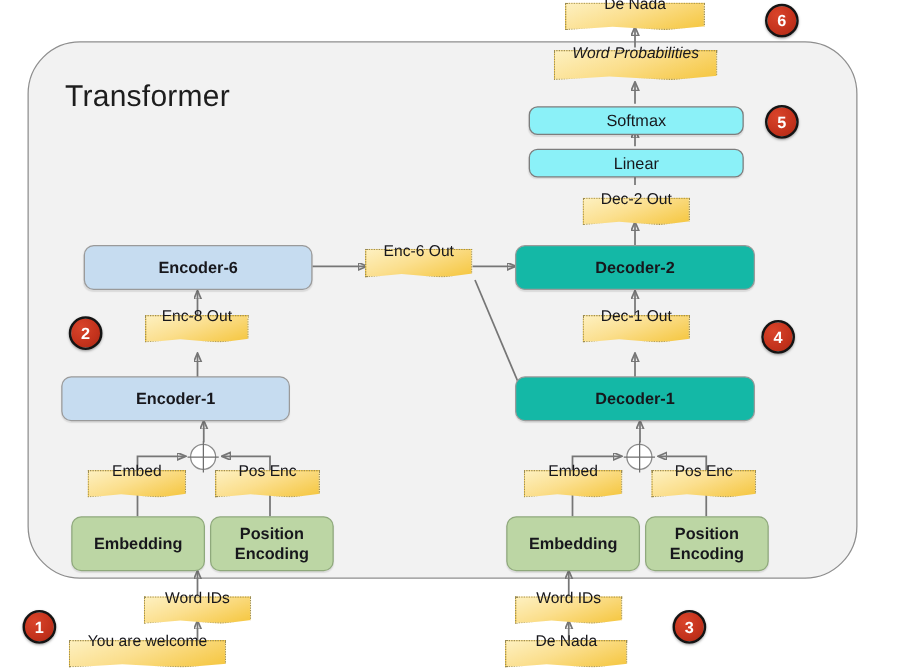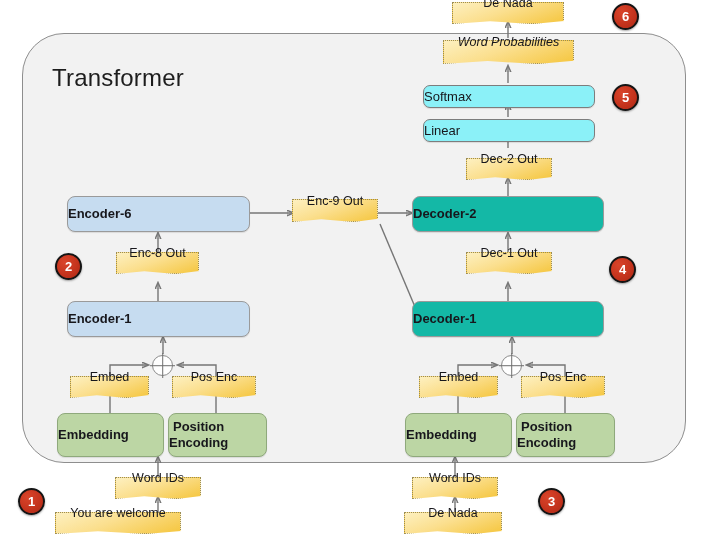"Softmax" .pbox { justify-content: flex-start -> center }
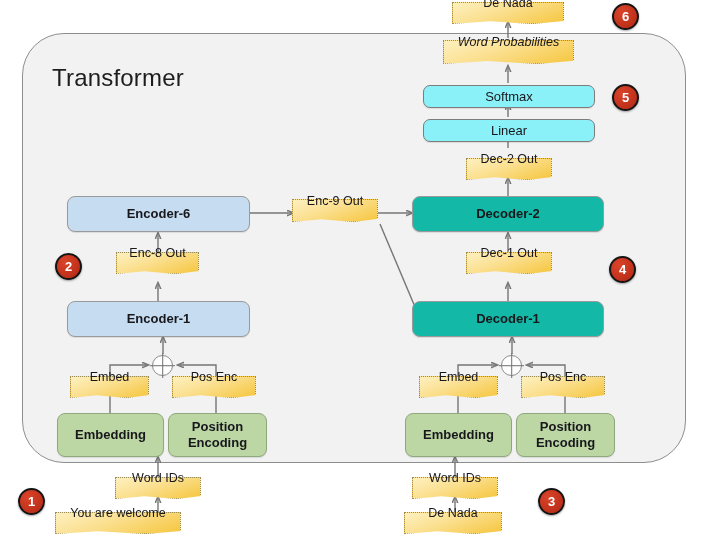"Enc-9 Out" span.note-label { text: Enc-9 -> Enc-6 }
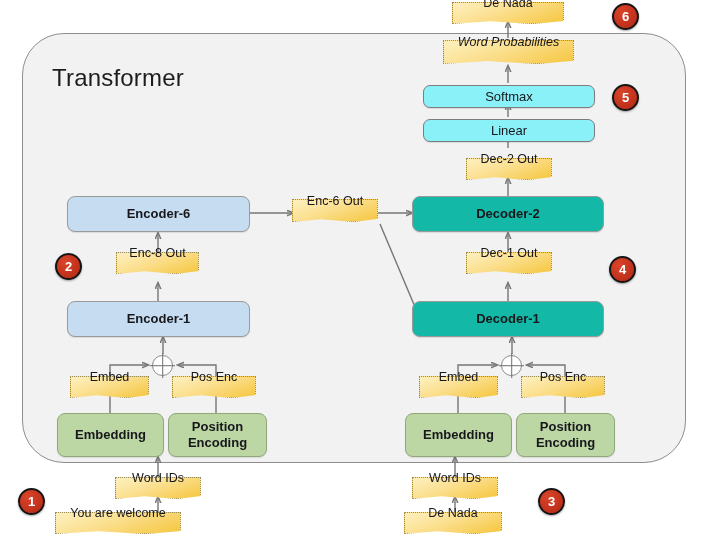"Encoder-1" div.pbox { left: 67px -> 49px }
